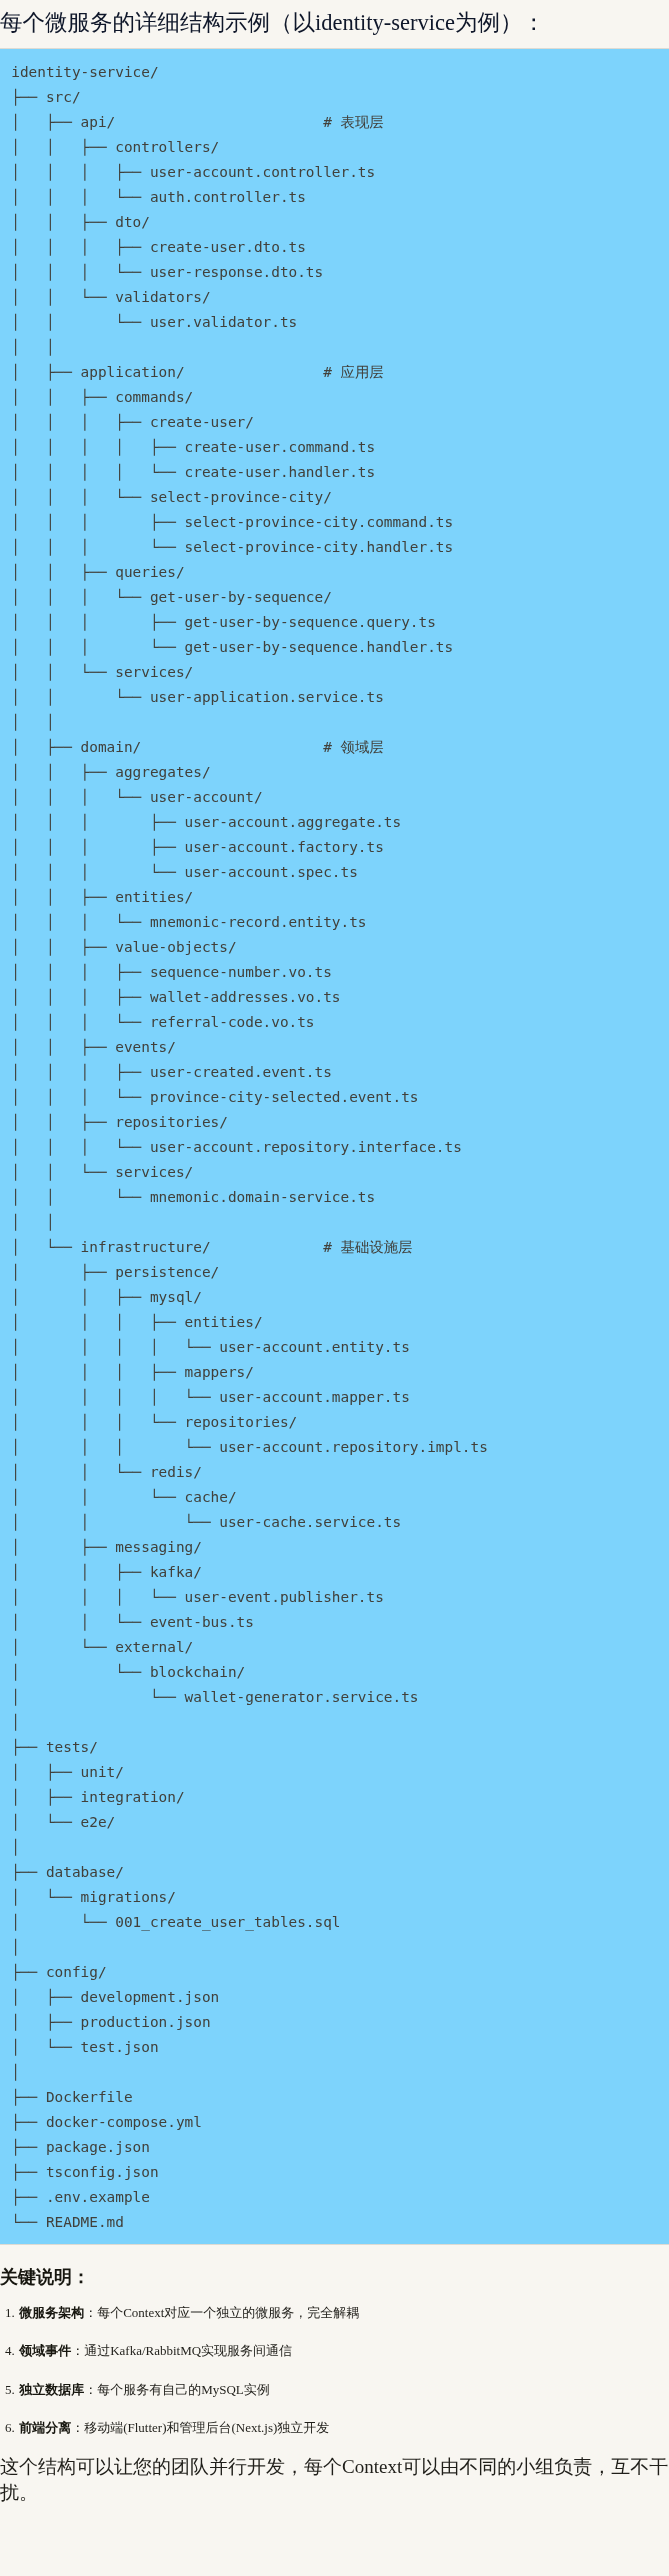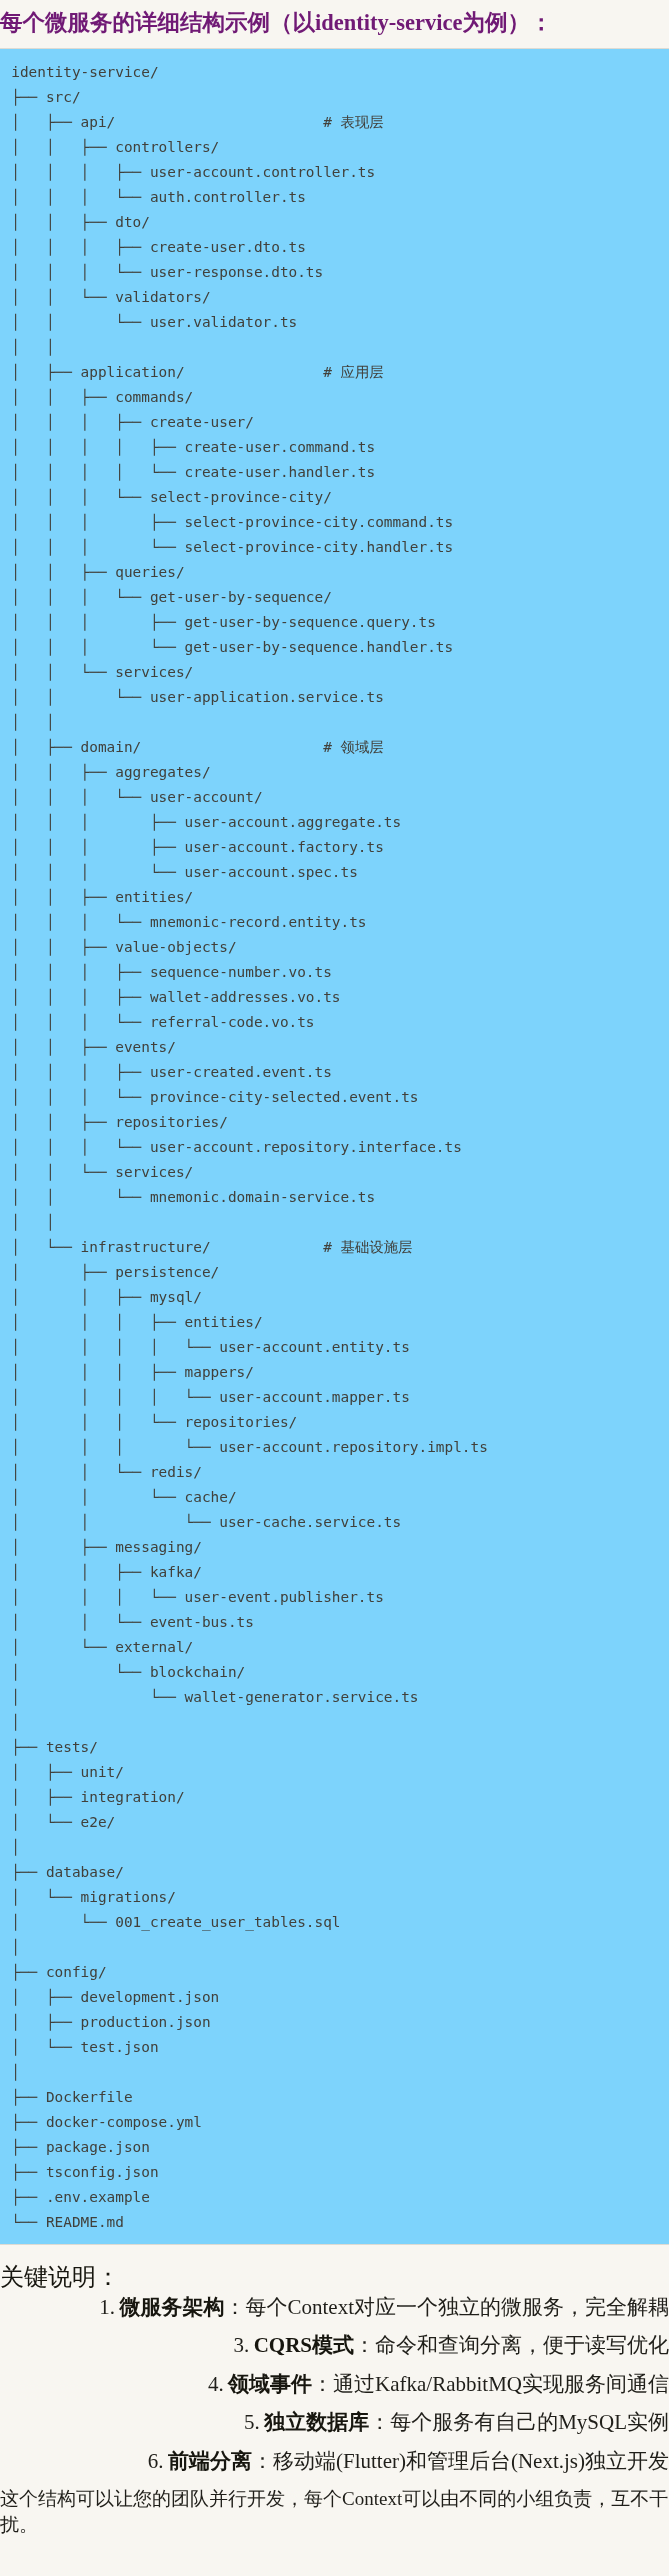"每个微服务的详细结构示例（以identity-service为例）：" h1.heading { color: #701a75 -> #0f172a; font-weight: 700 -> 400 }
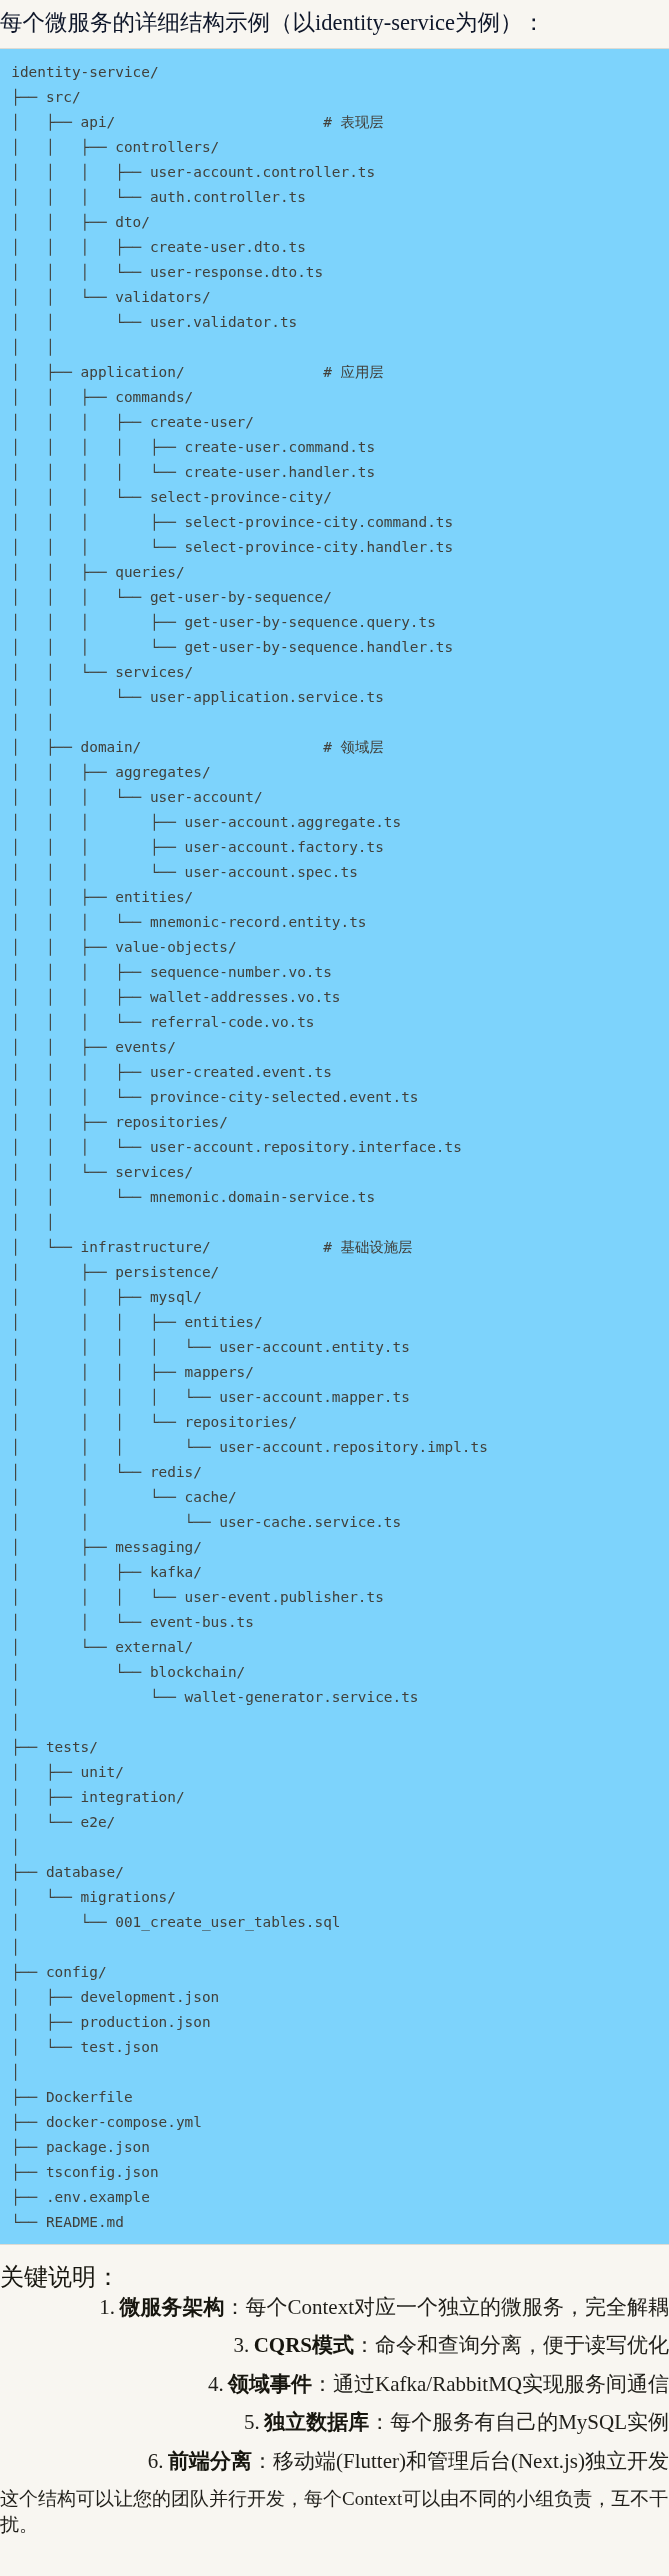"关键说明：" h2.notes-heading { font-size: 24px -> 18px; font-weight: 400 -> 700; margin: 19px 0 2px 0 -> 19px 0 8px 0 }
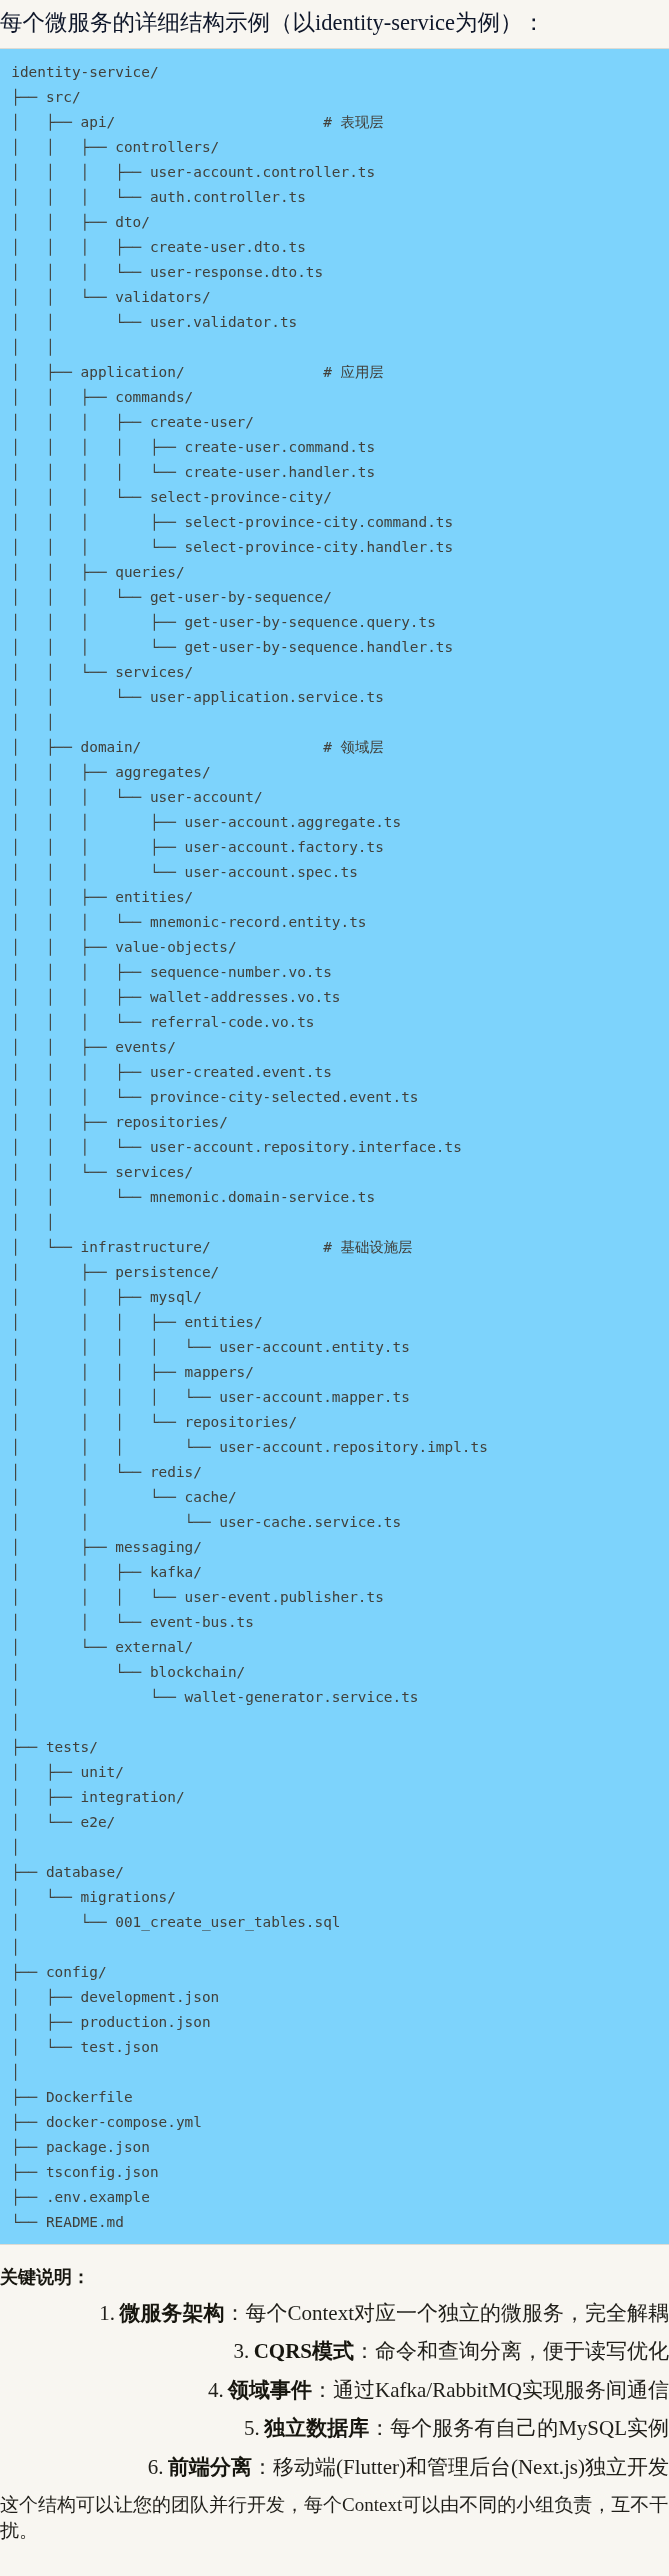"1. 微服务架构：每个Context对应一个独立的微服务，完全解耦" .note-item { font-size: 21px -> 13px; text-align: right -> none }
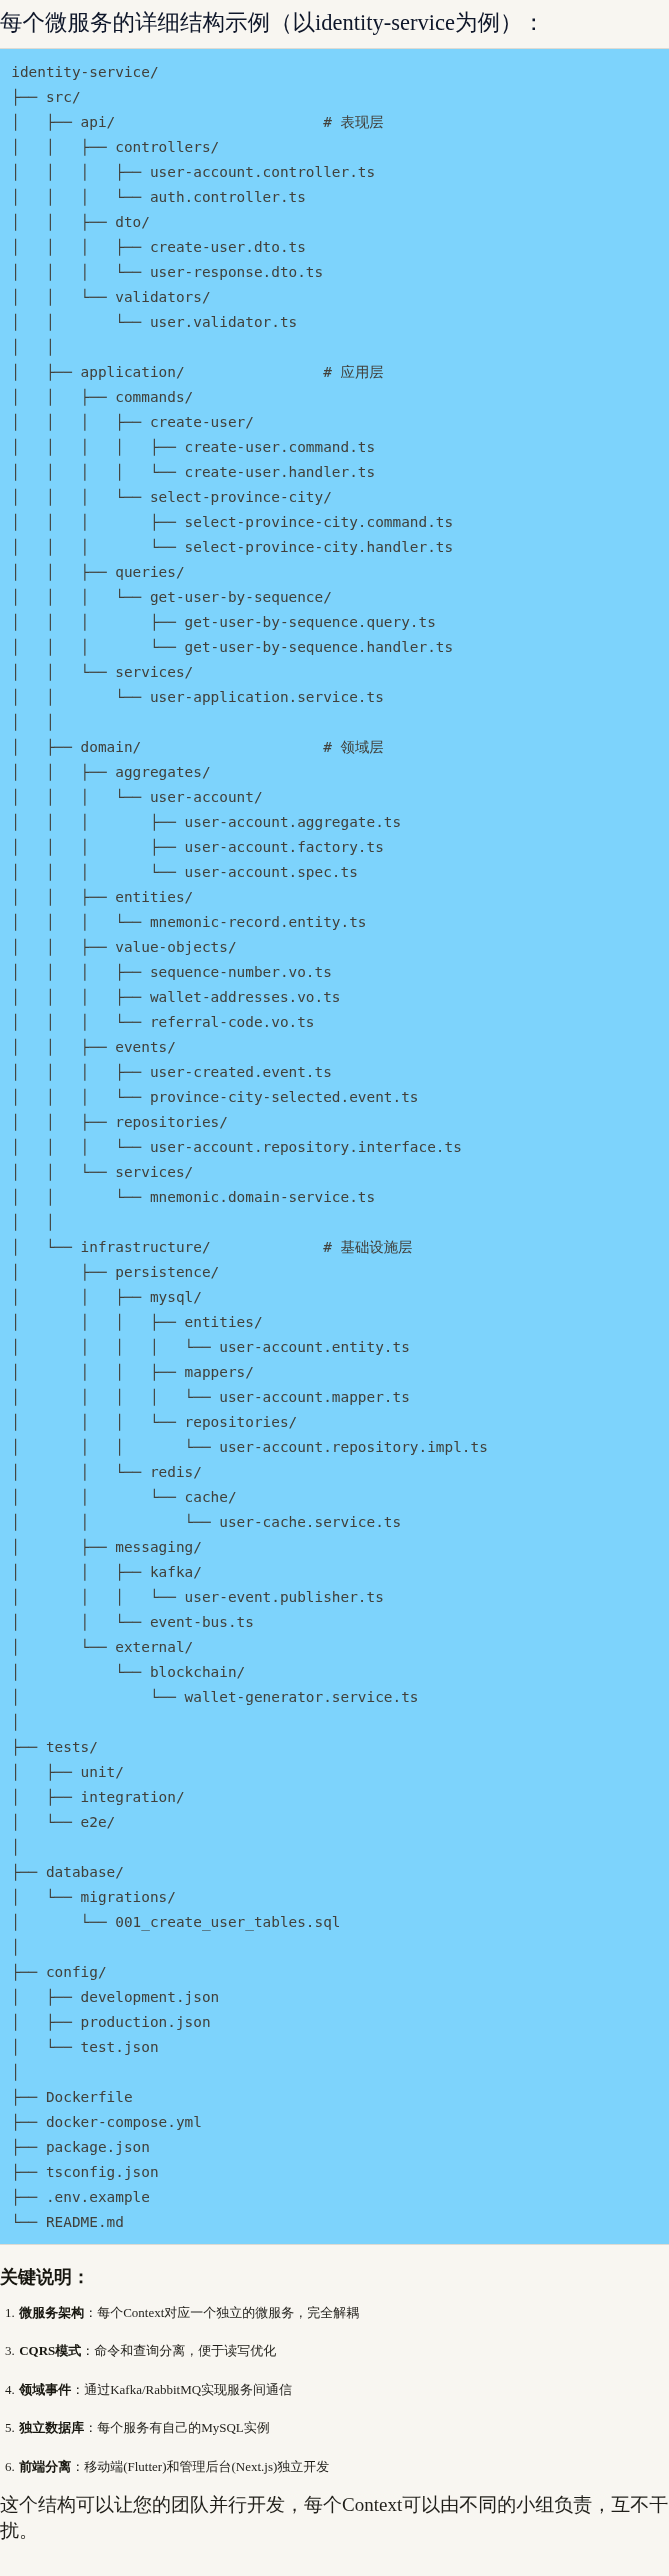"3. CQRS模式：命令和查询分离，便于读写优化" li.note-item { html: <li><span>3.</span><span>CQRS模式</span><span>：命令和查询分离，便于读写优化</span></li> -> none }
